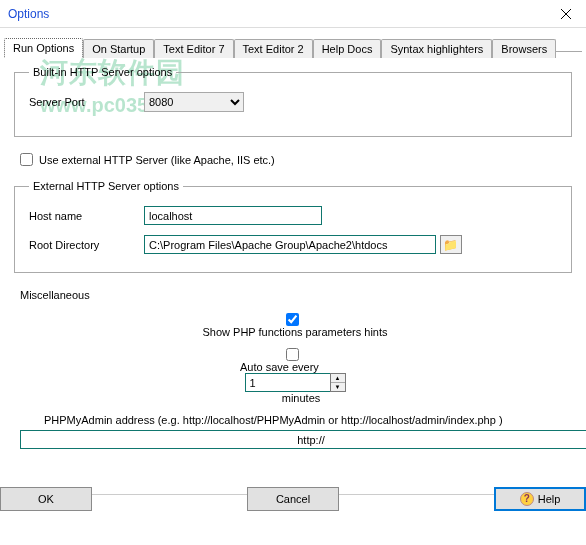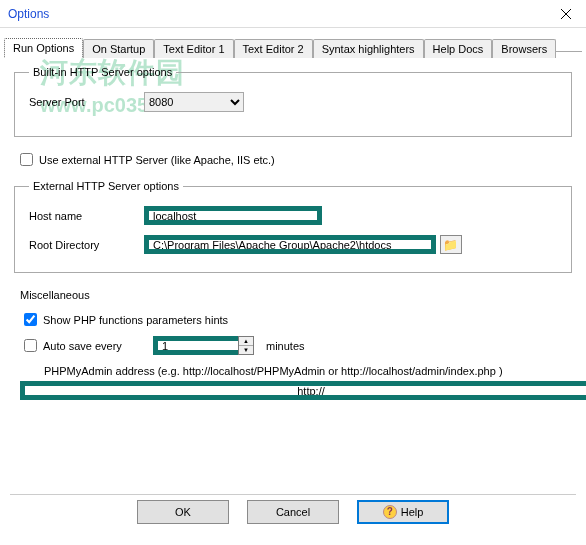"Text Editor 1" div.tab { text: 1 -> 7 }
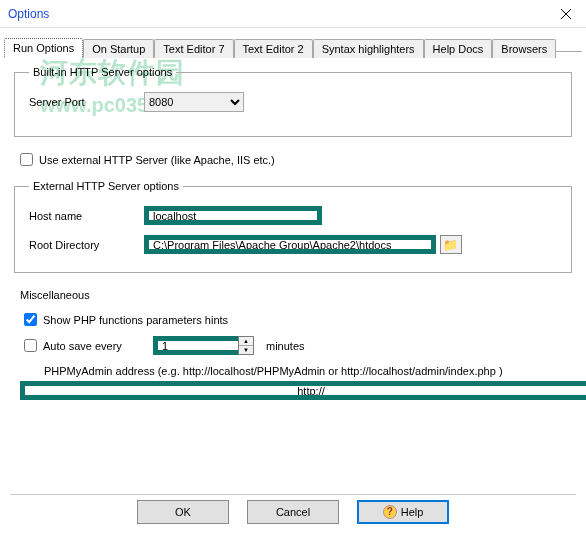"Syntax highlighters" div.tab { order: before "Help Docs" -> after "Help Docs" }
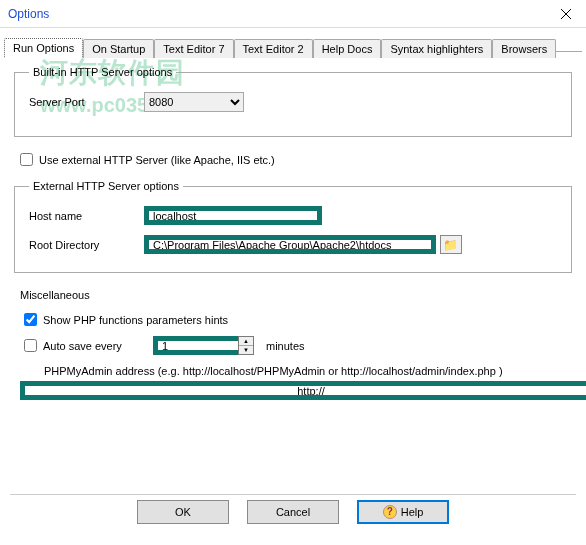"localhost" input[type=text] { border: 5px solid #0f766e -> 1px solid #0f766e }
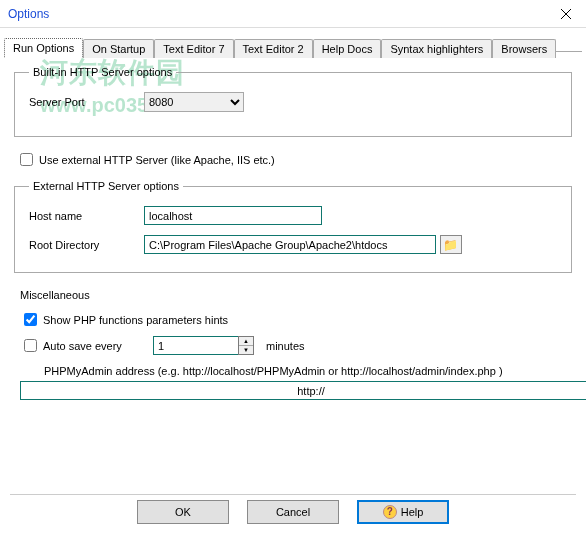"Show PHP functions parameters hints" .chk-row2 { flex-direction: none -> column; margin-left: 10px -> 4px }
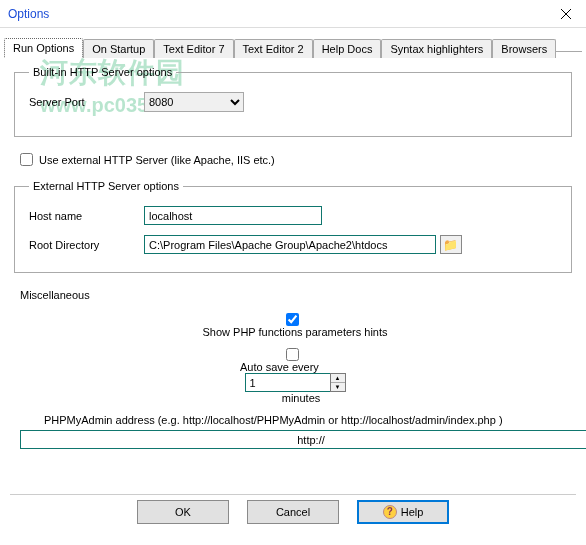"OK" .btn-bar { bottom: 13px -> 26px; justify-content: center -> space-between }
